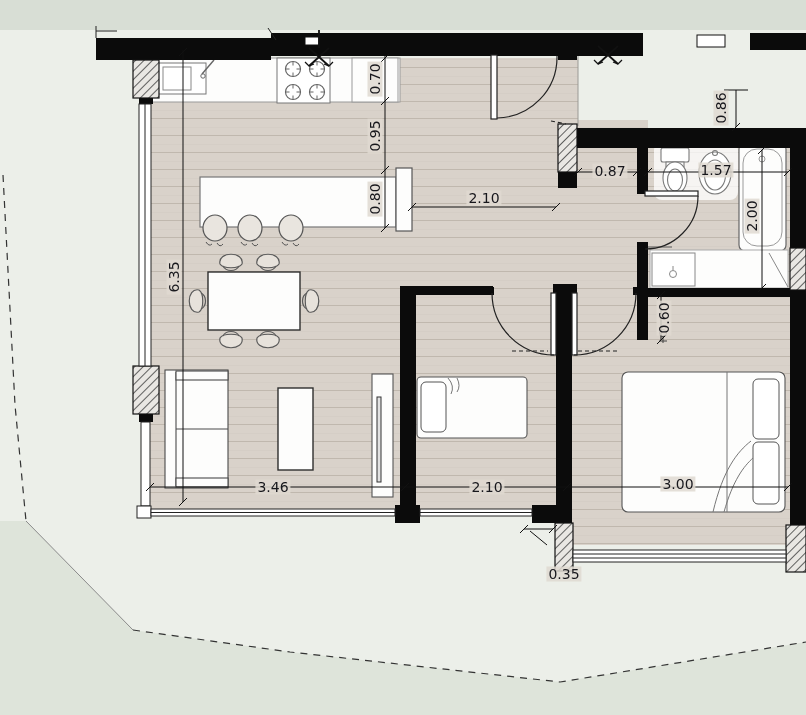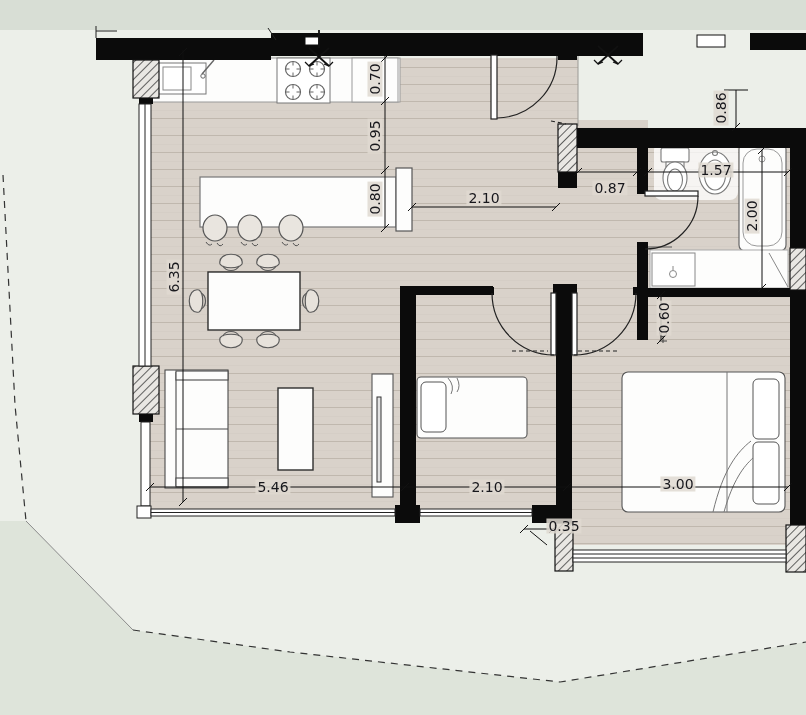"0.87" span.label { top: 188px -> 171px }
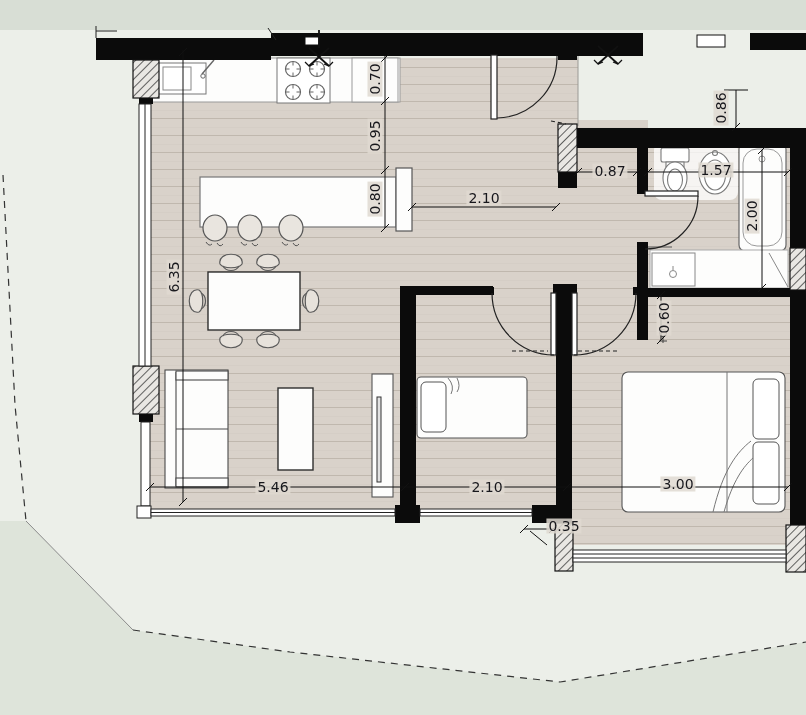"5.46" span.label { text: 5.46 -> 3.46 }
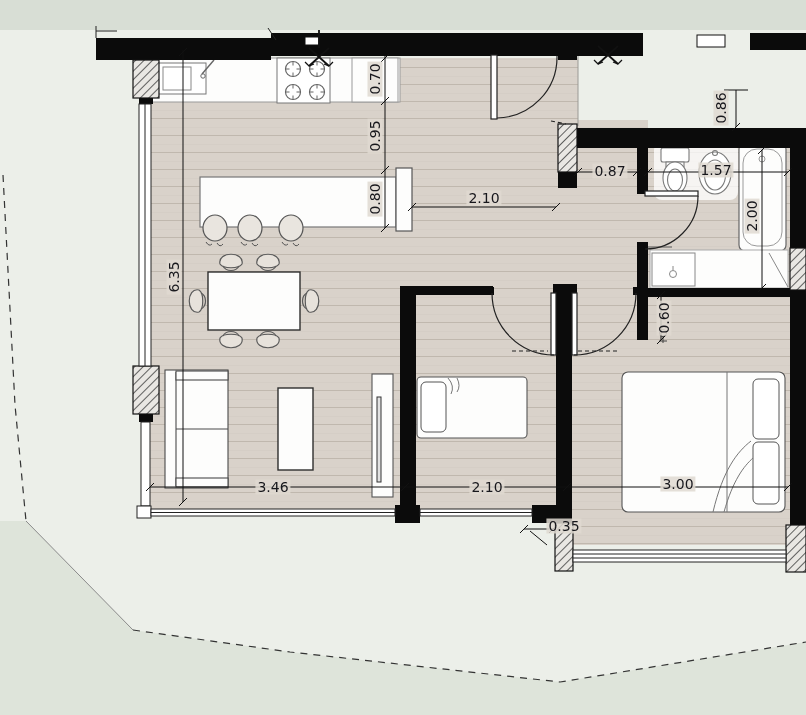"0.35" span.label { top: 526px -> 574px }
